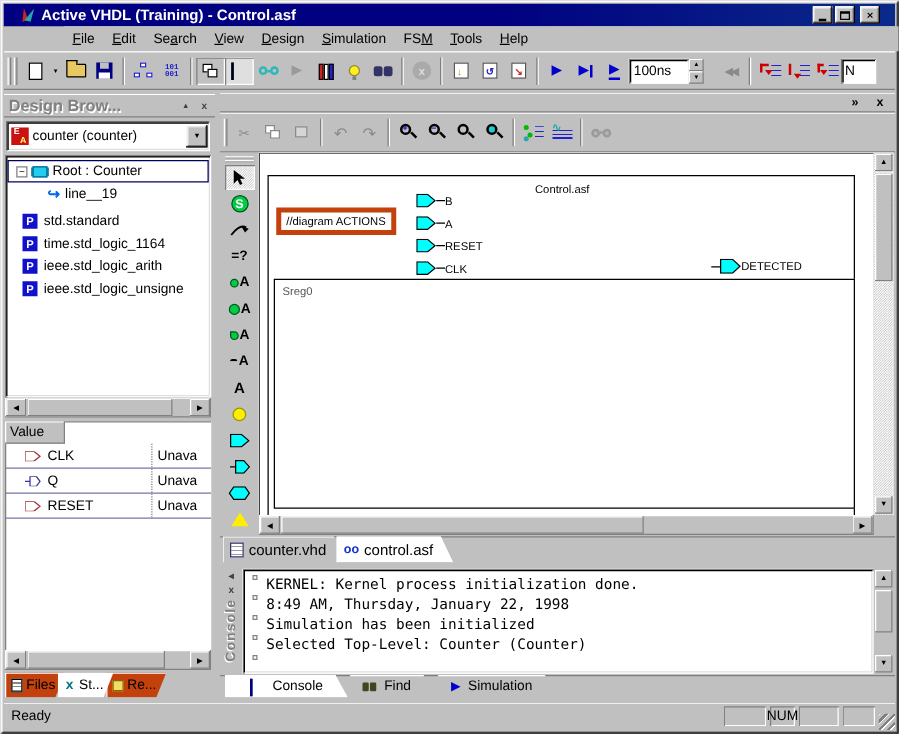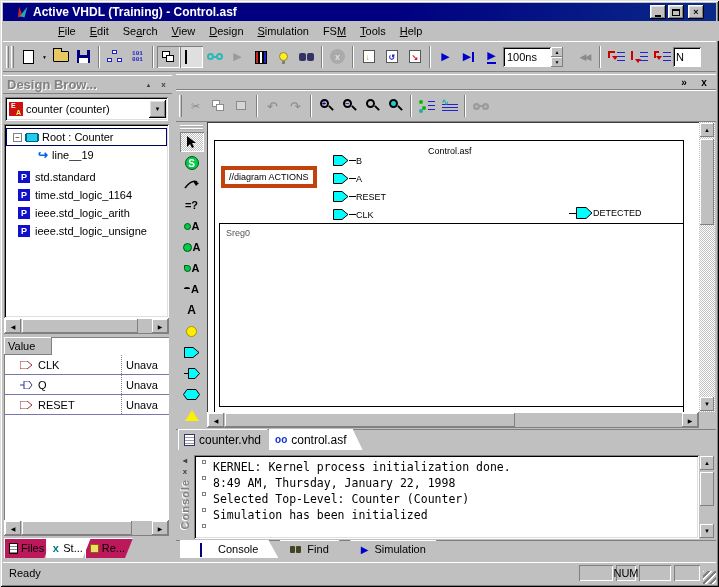"Selected Top-Level: Counter (Counter)" div.con-line { order: before "Simulation has been initialized" -> after "Simulation has been initialized" }
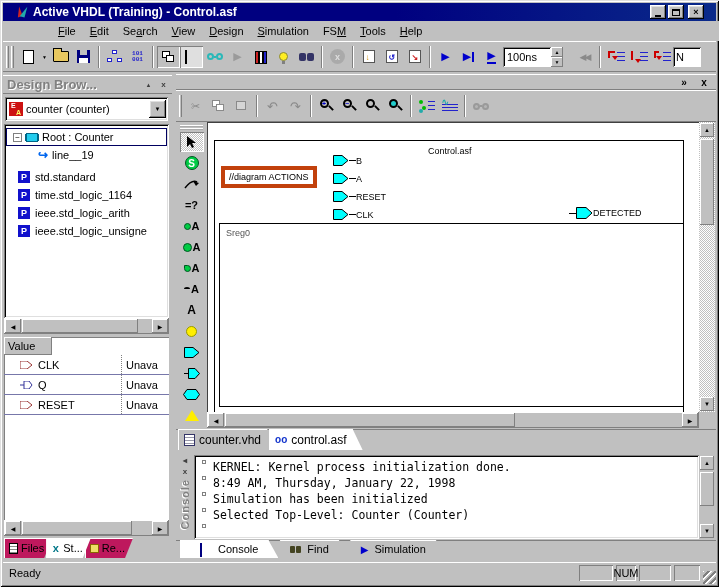"Files" .btab { background: #be185d -> #c2410c }
